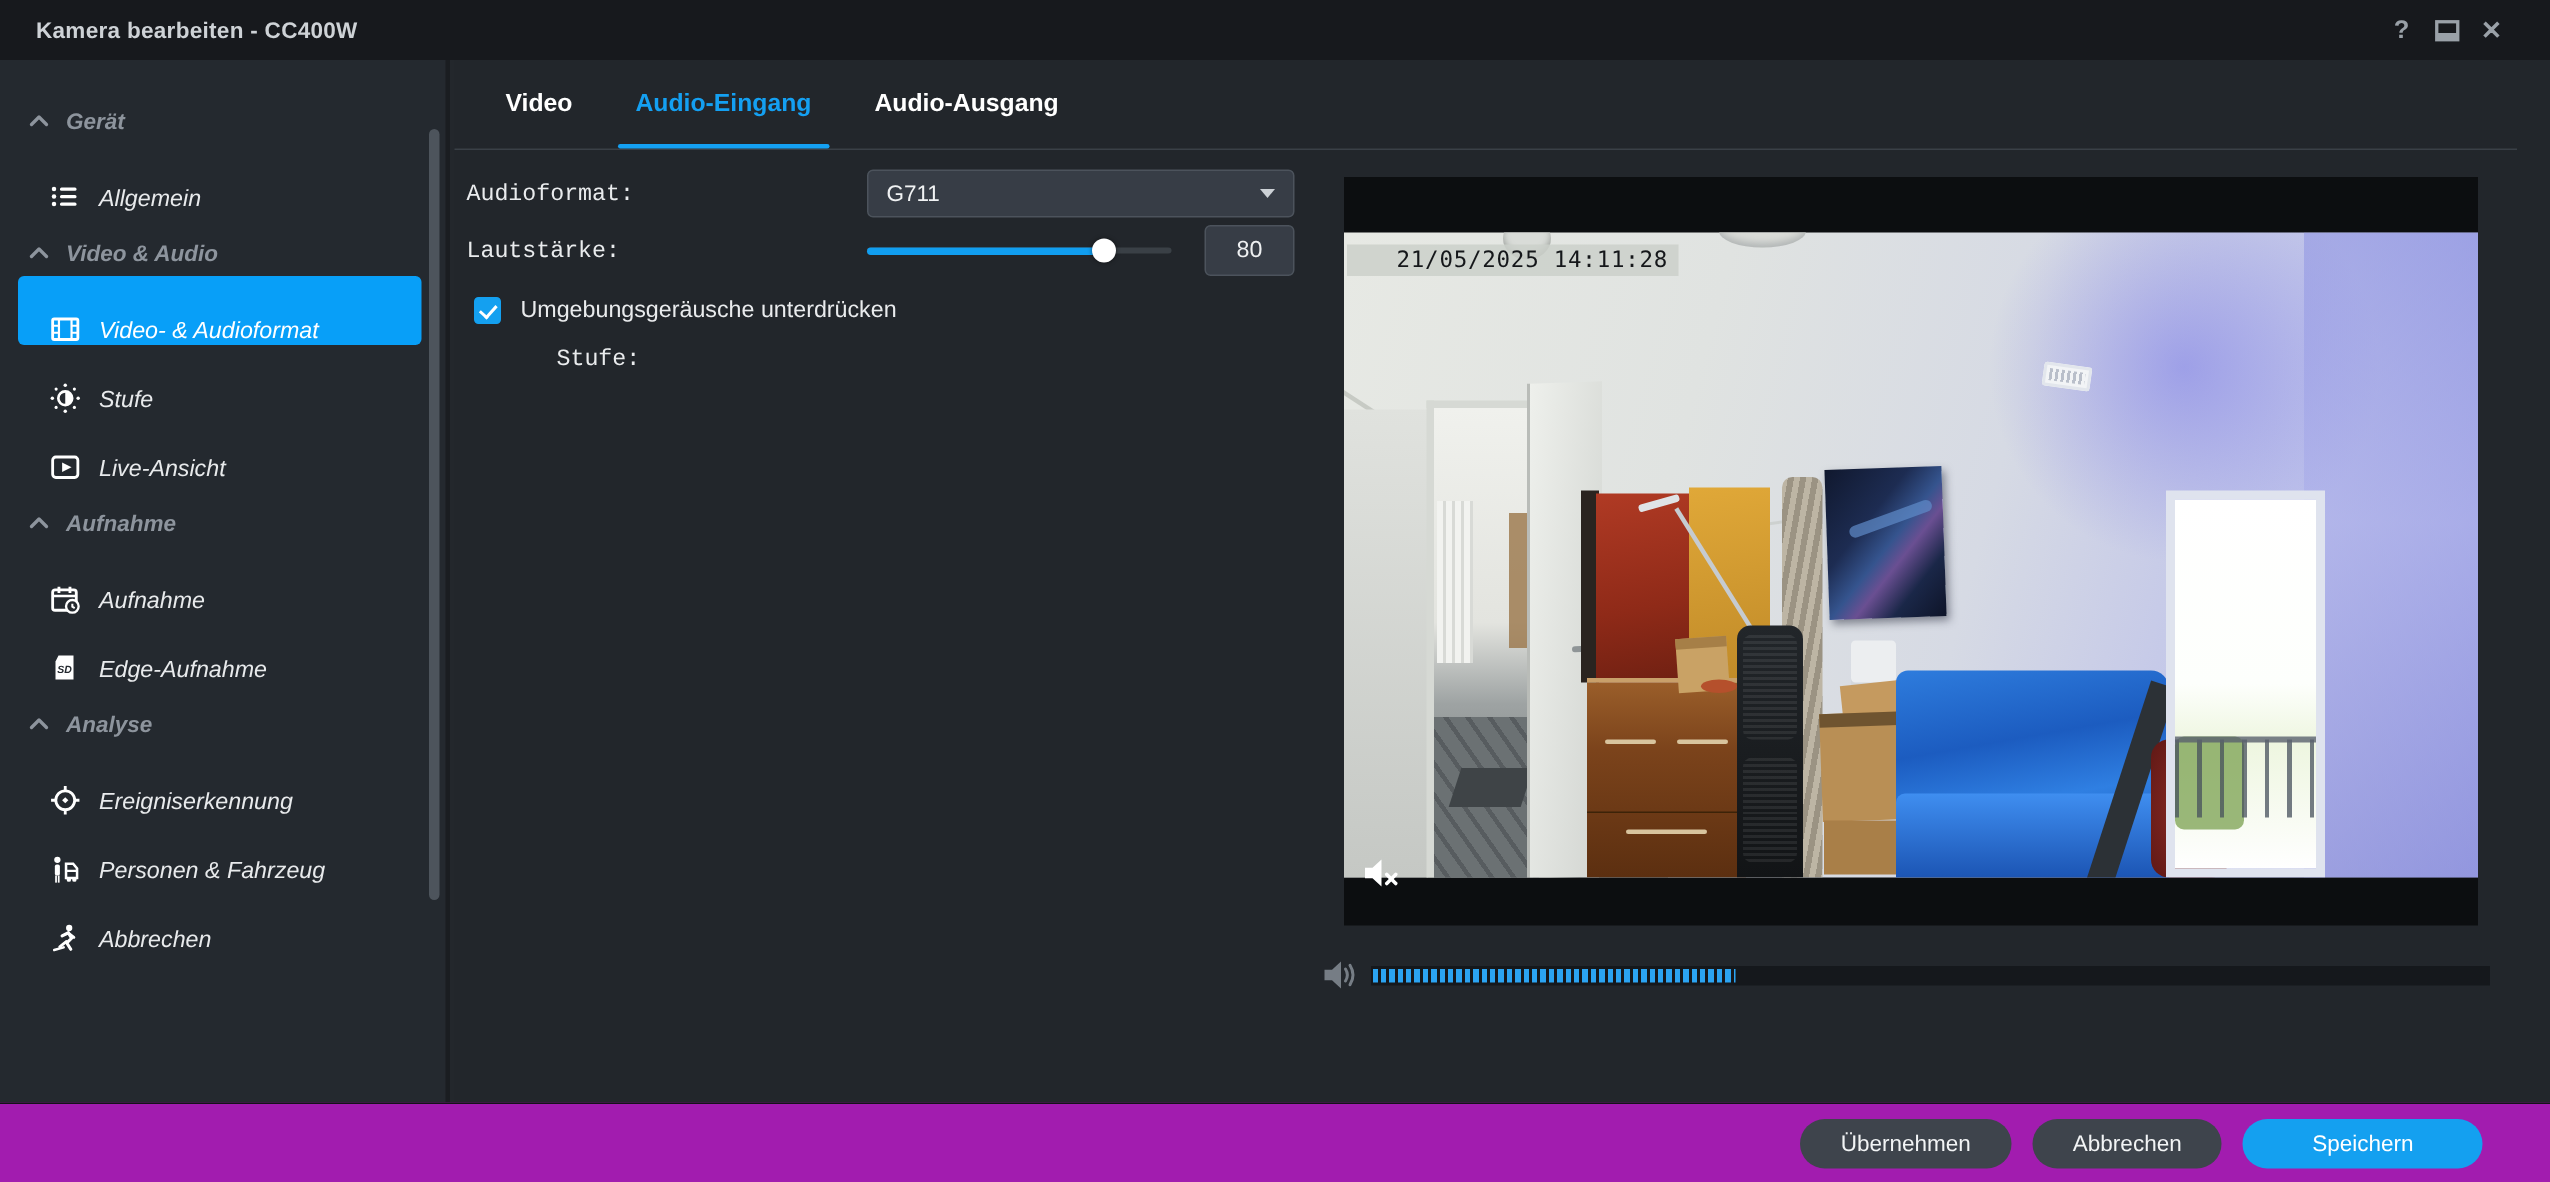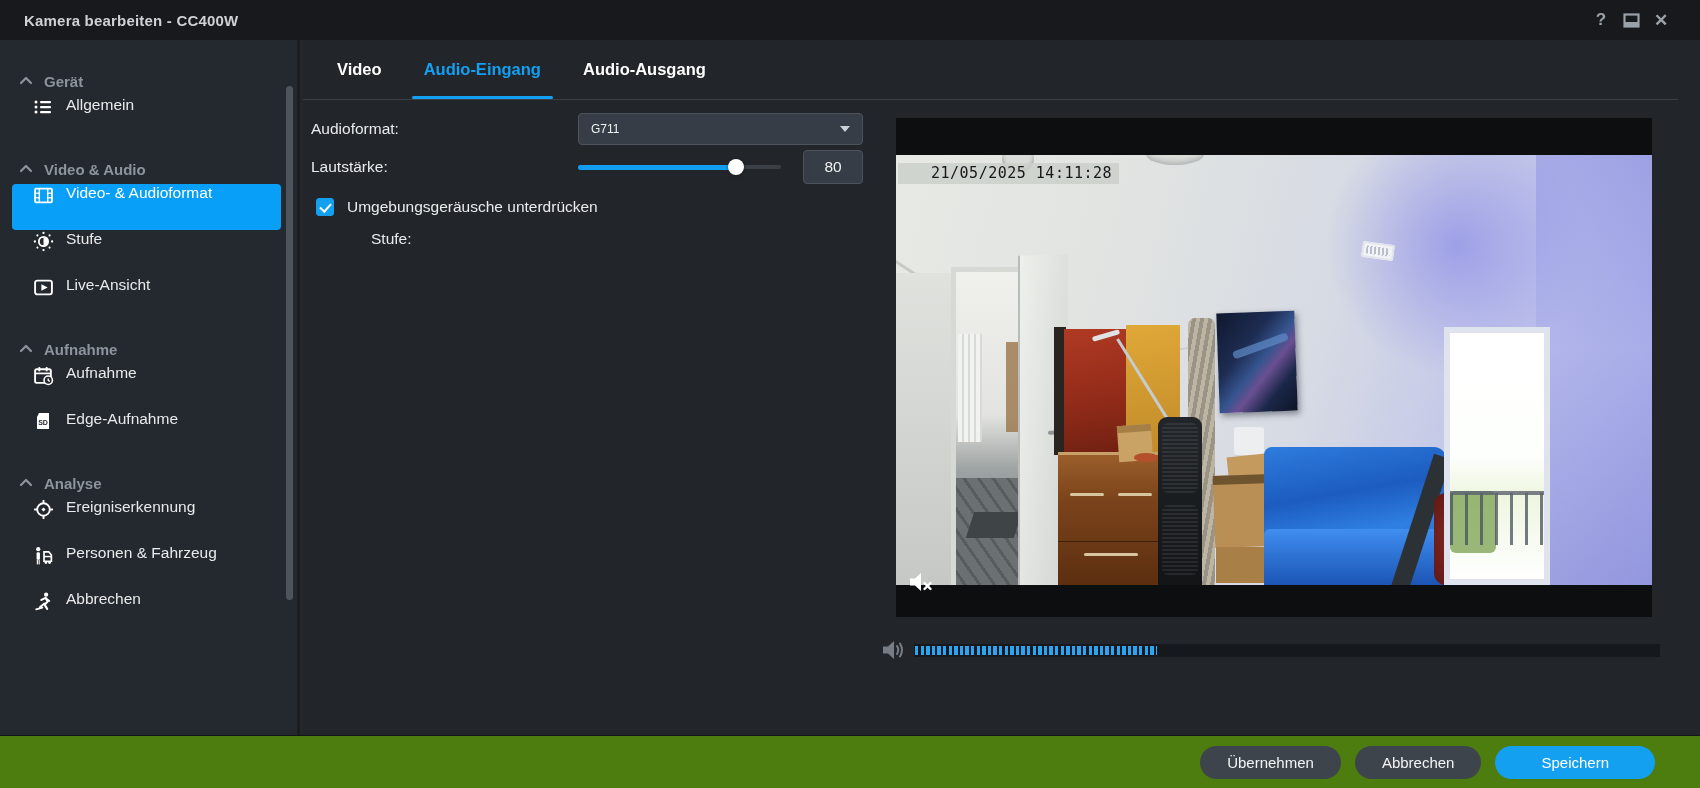"Gerät" .nav-section { font-style: none -> italic }
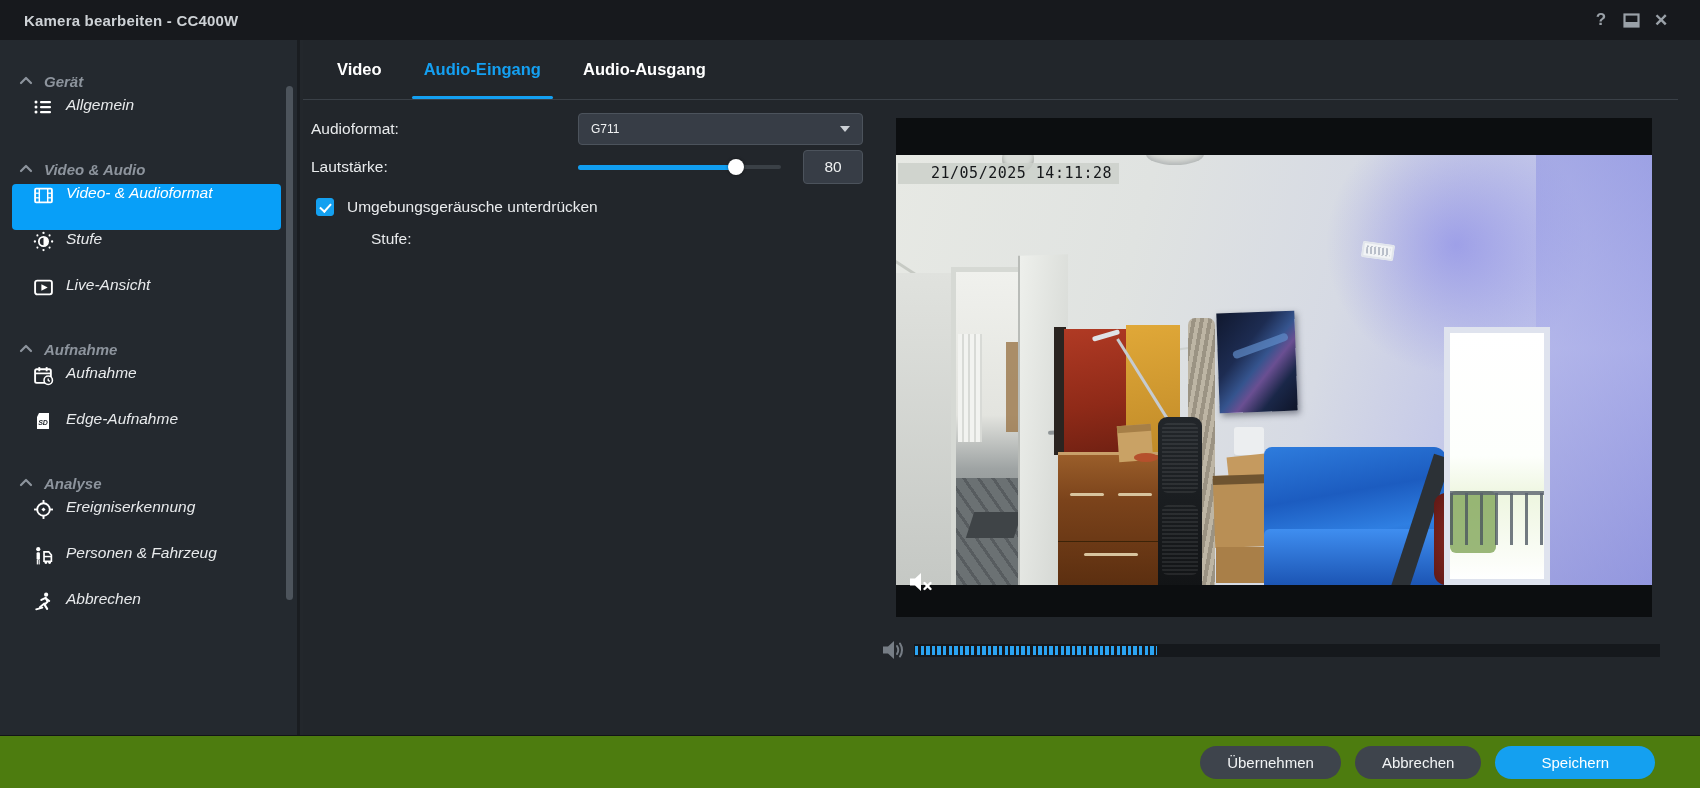"Allgemein" .nav-item { align-items: flex-start -> flex-end }
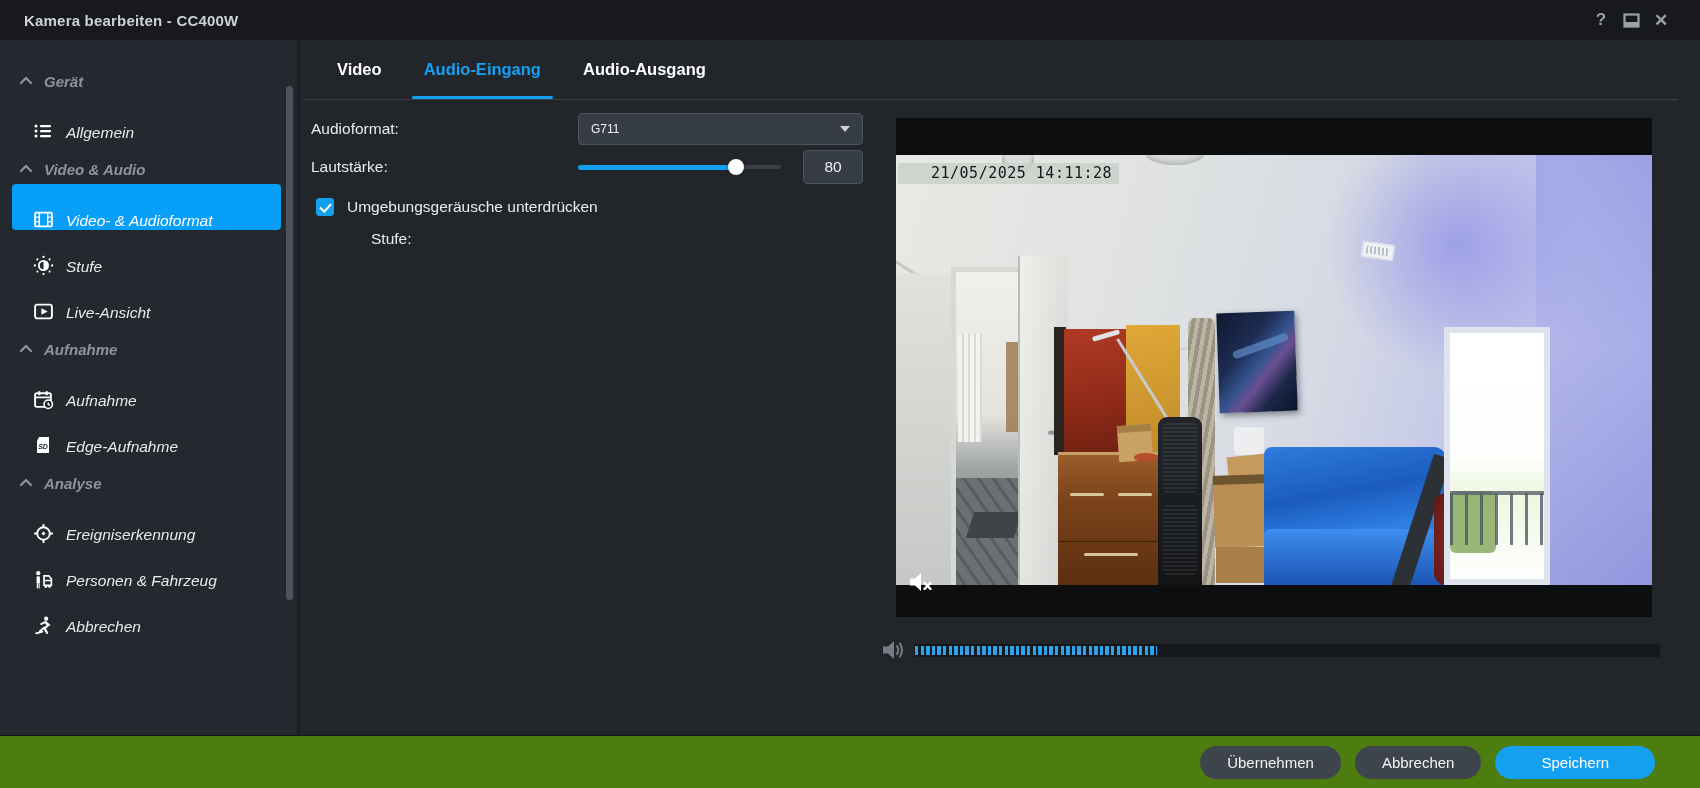"Audioformat:" .flabel { font-family: none -> Liberation Mono, monospace }
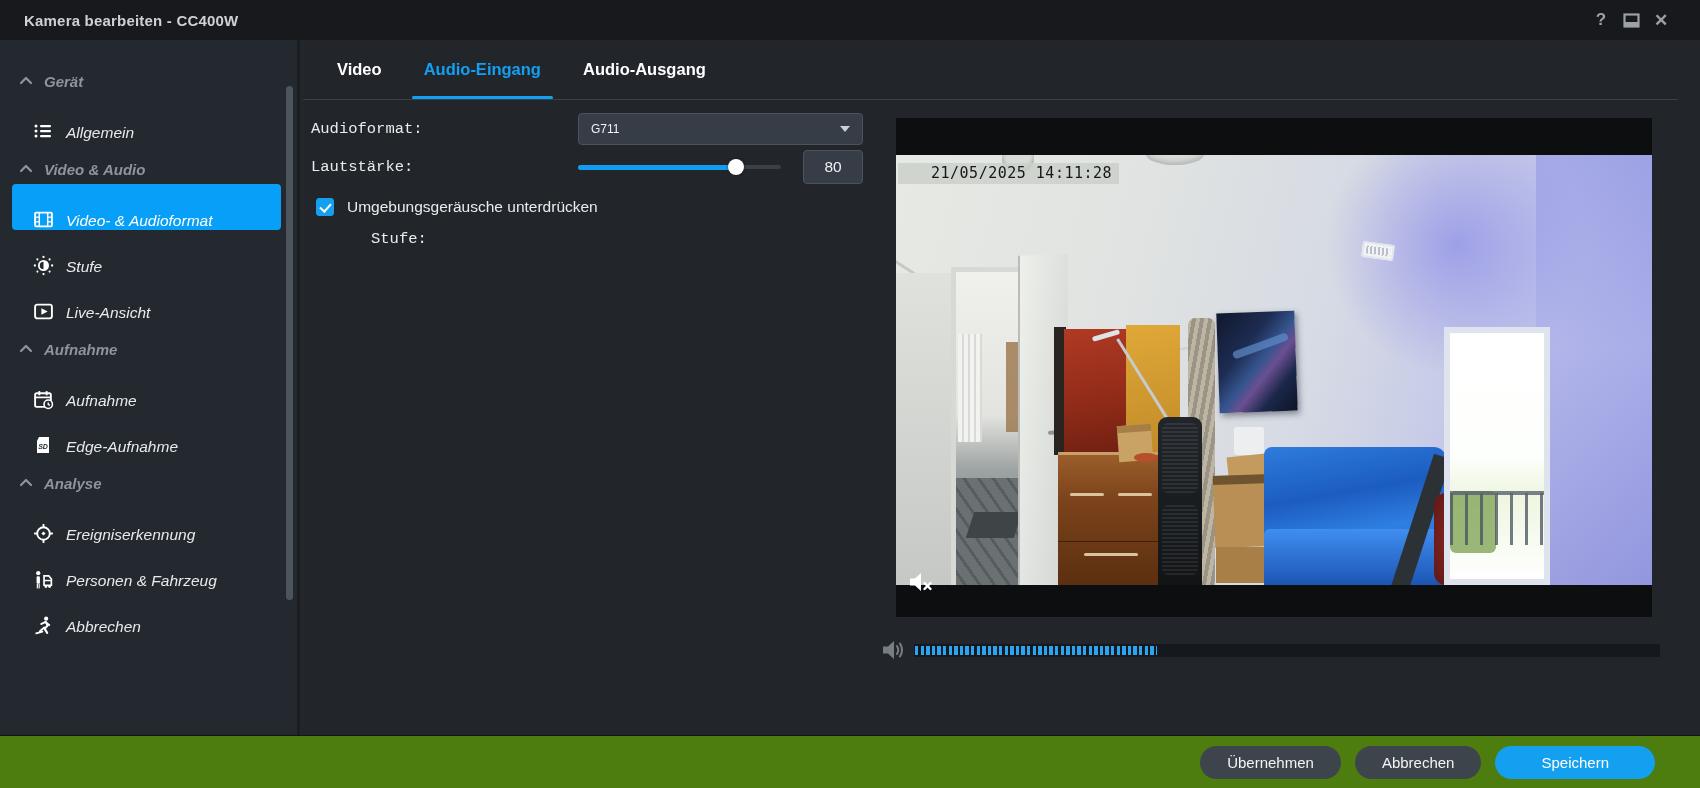"G711" .dropdown { font-size: 12px -> 15px }
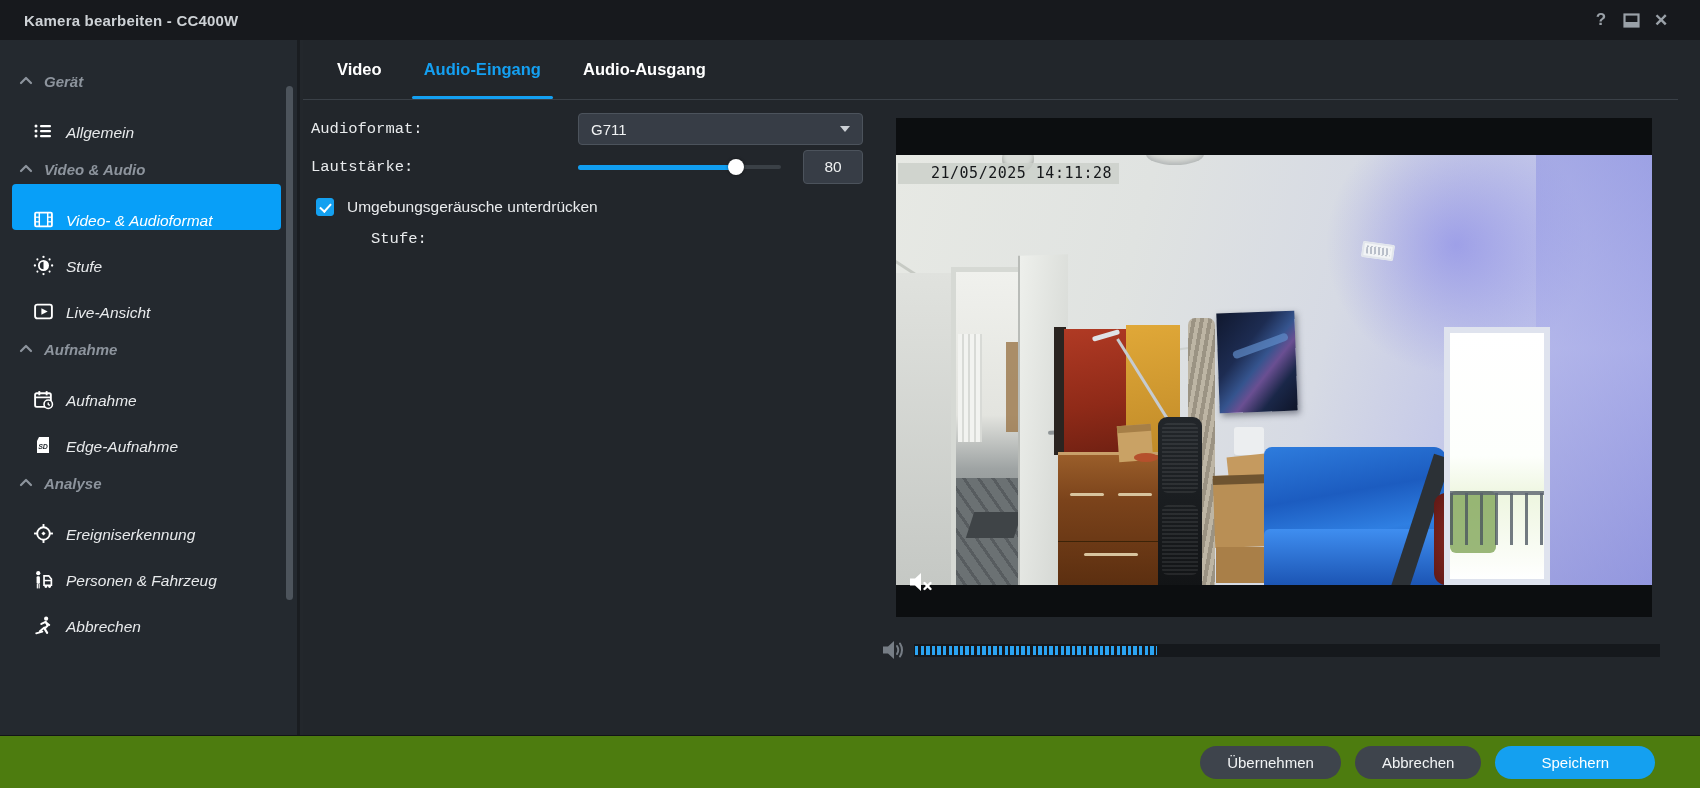"Übernehmen" .footer { background: #4d7c0f -> #a21caf }
